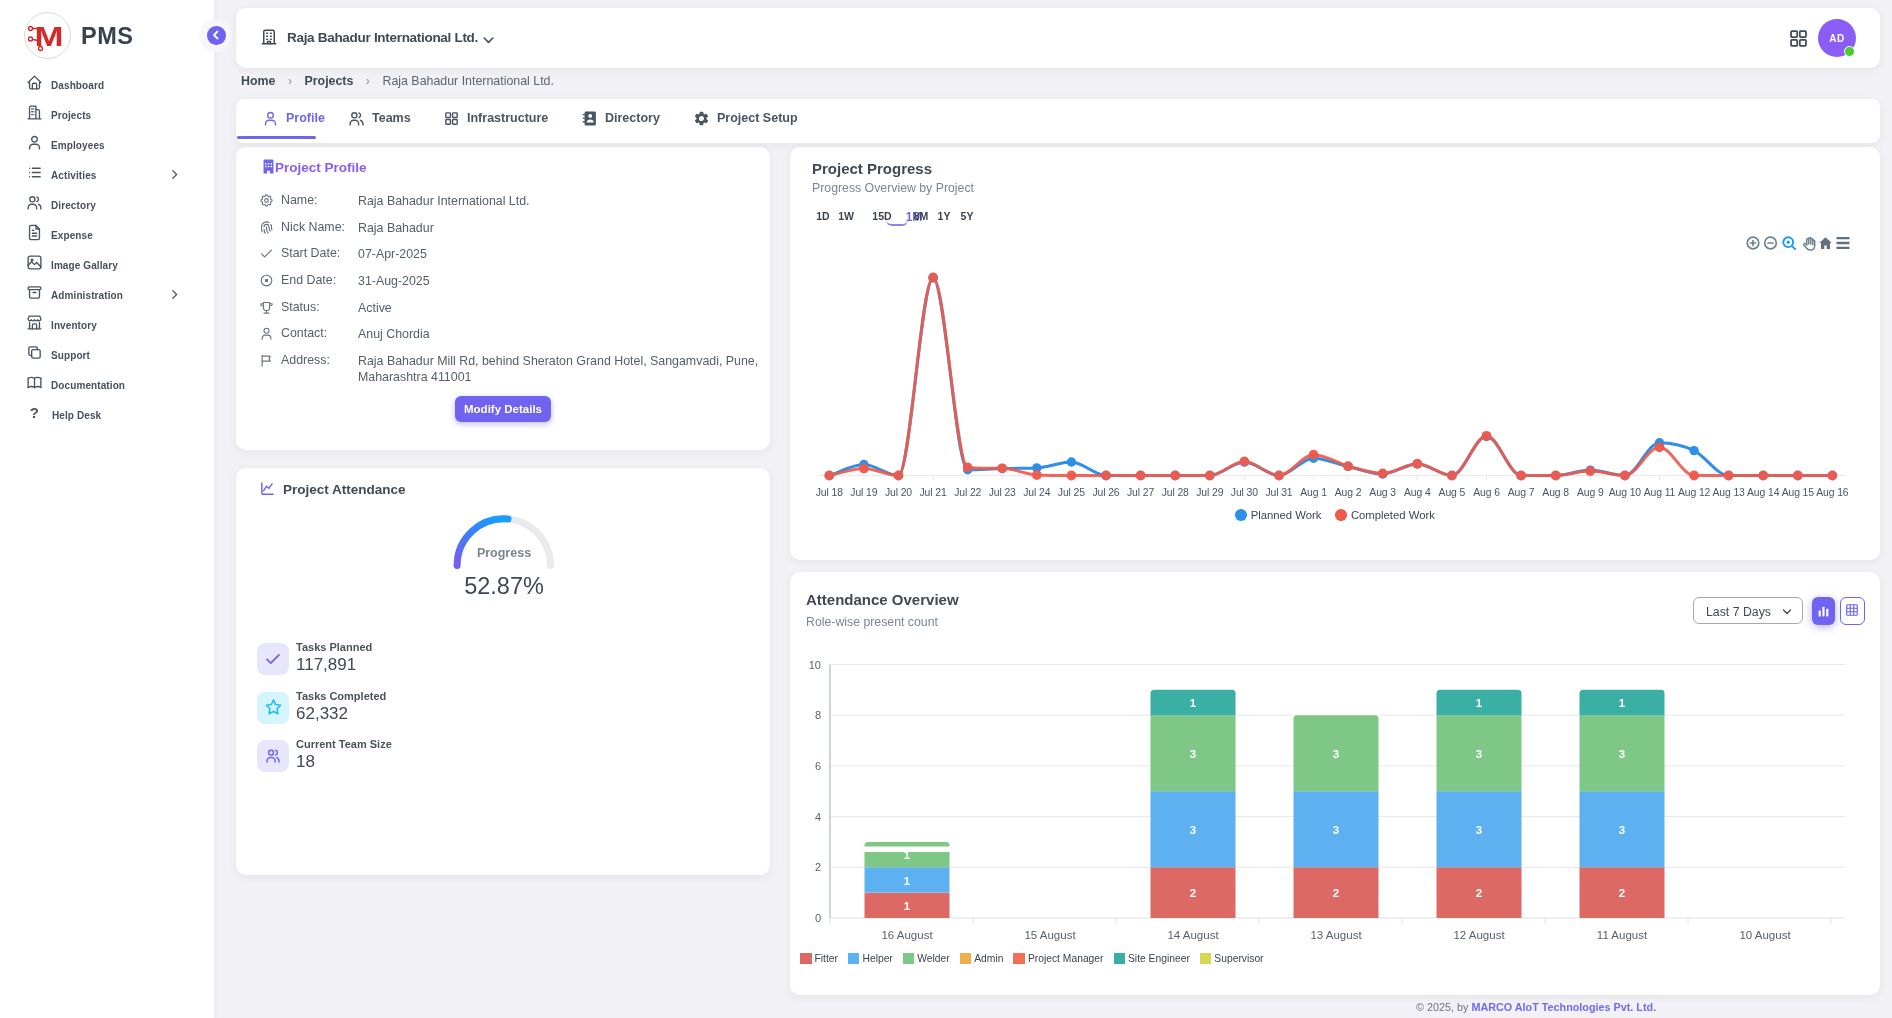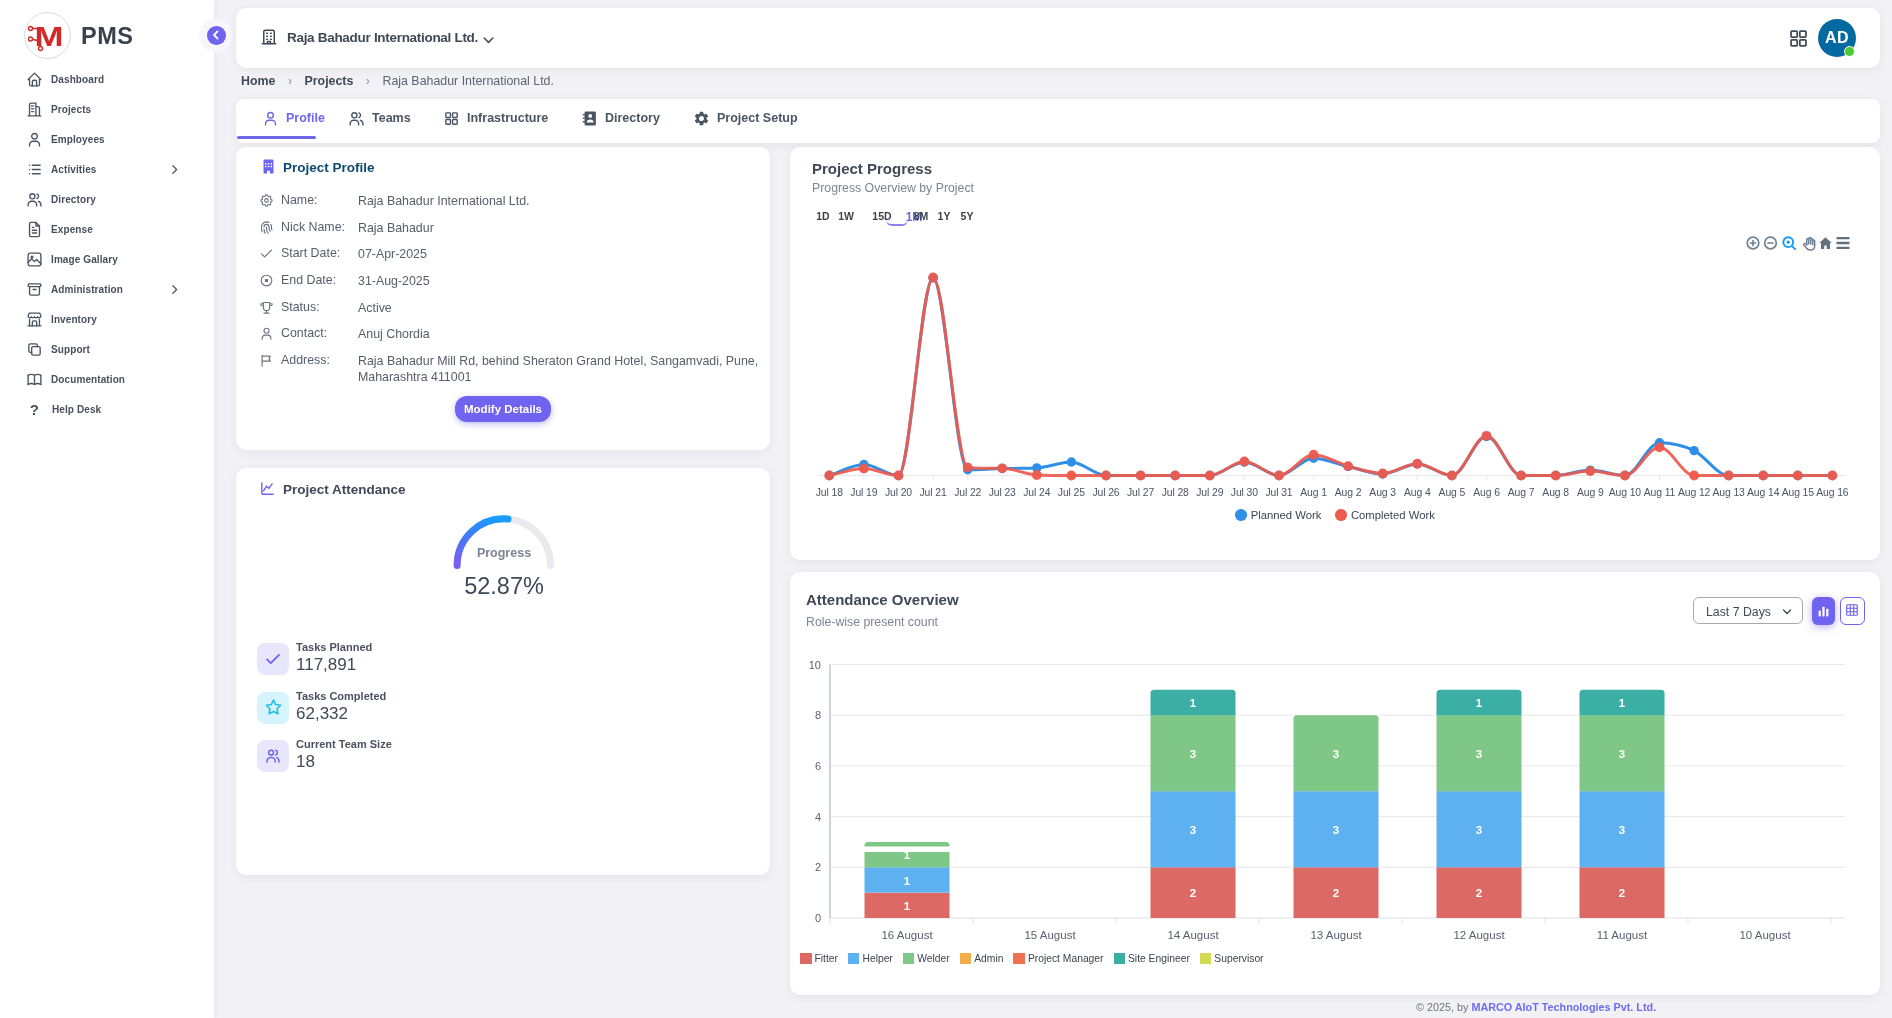"AD" div.abs { background: #0369a1 -> #8b5cf6; font-size: 16px -> 10px }
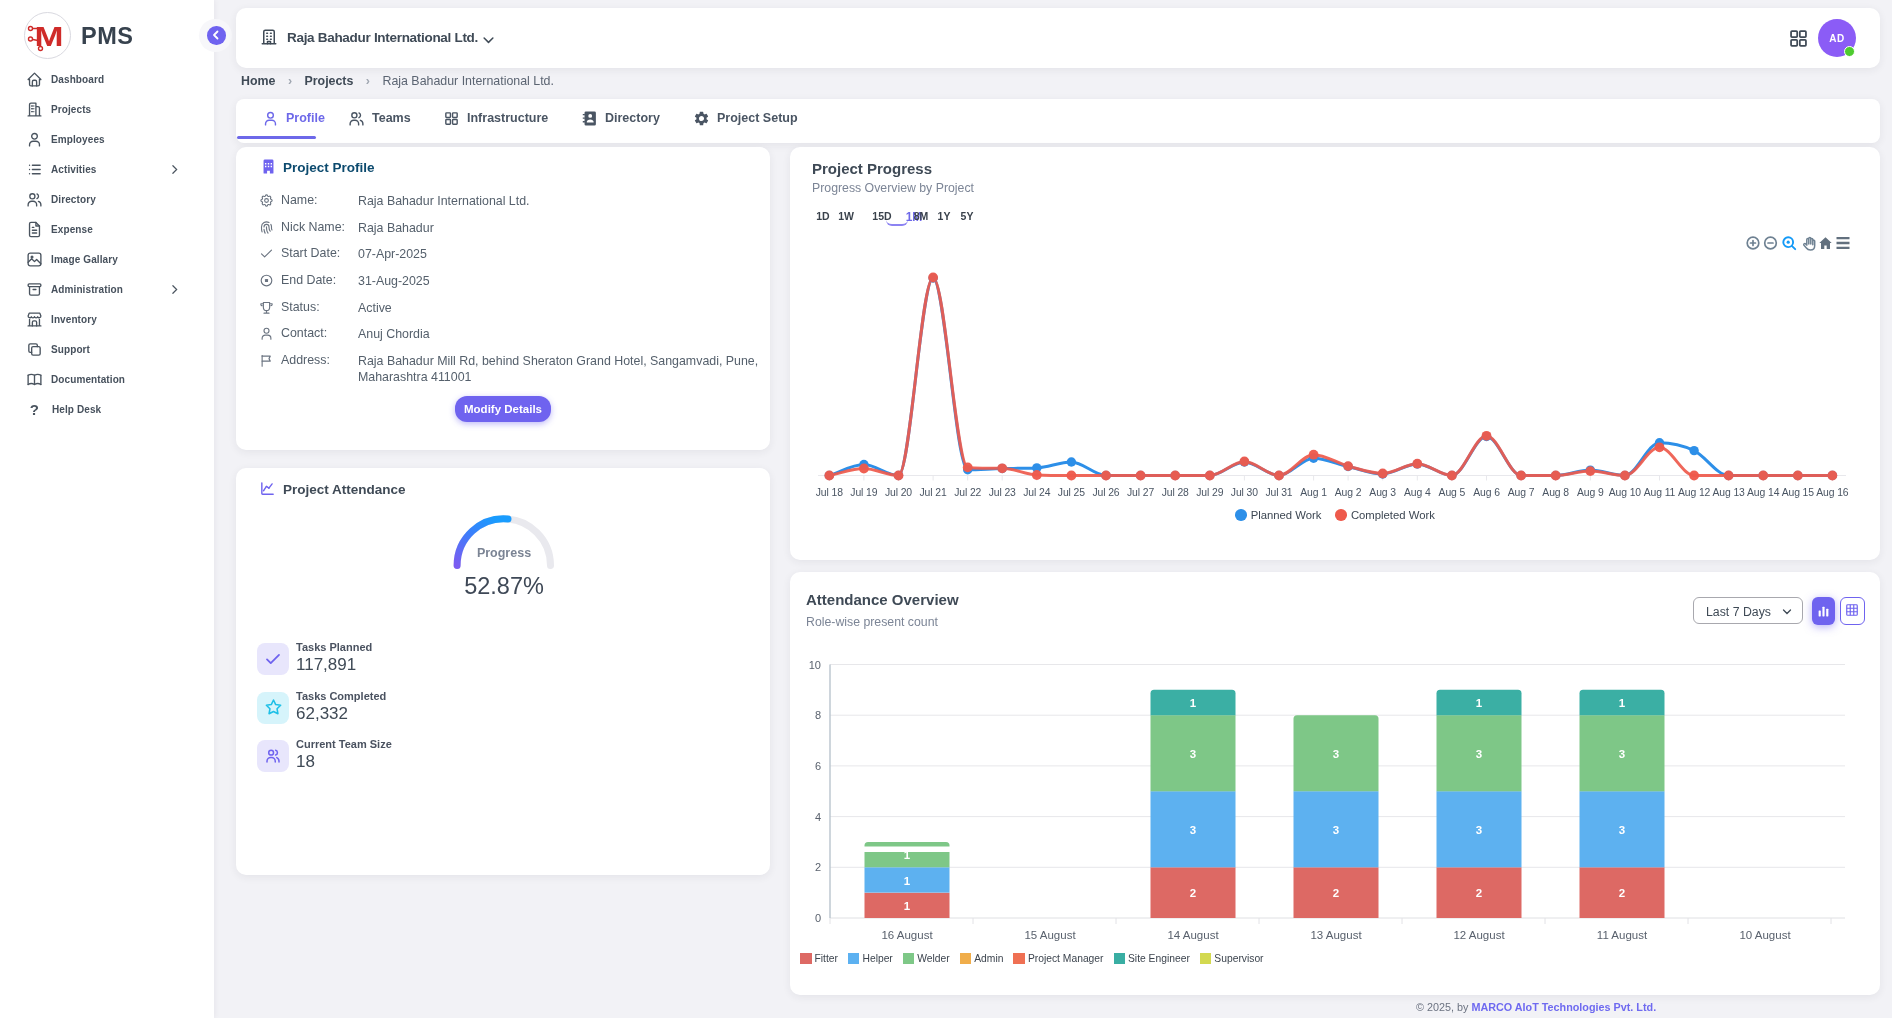"Dashboard" .nav-item { align-items: center -> flex-end }
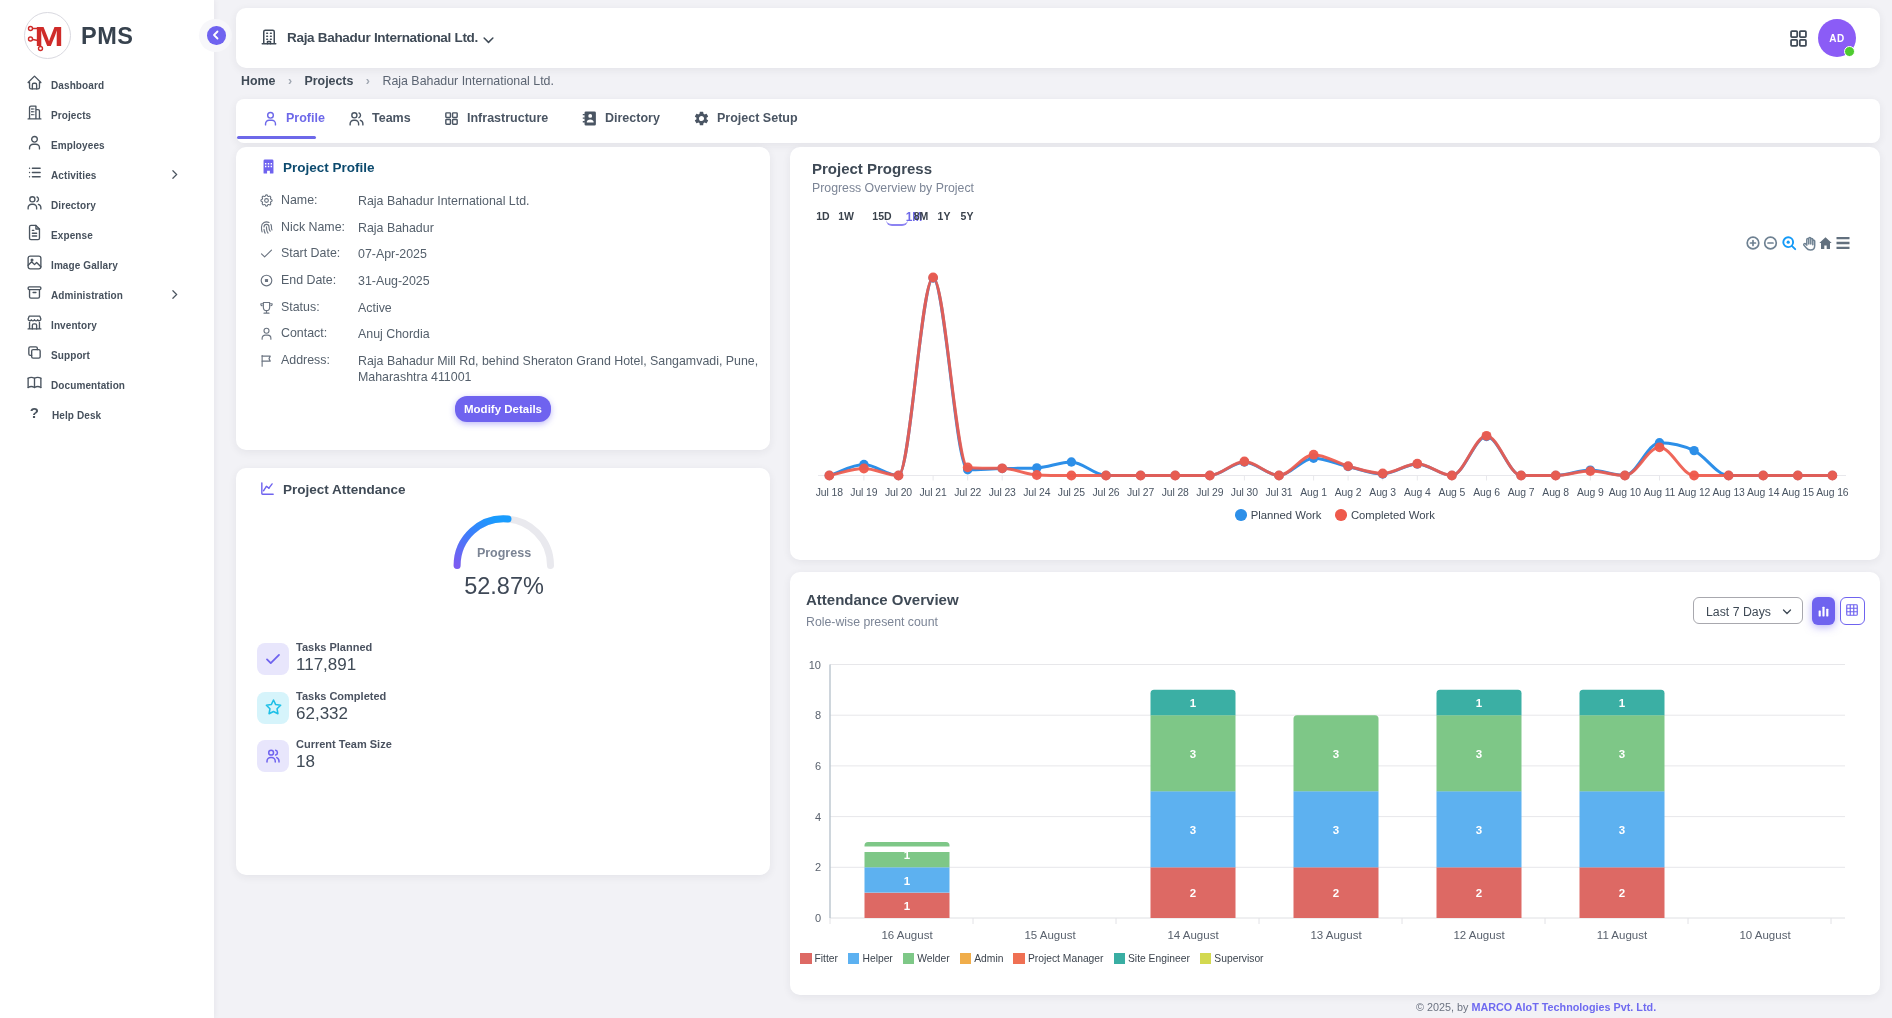"Project Profile" div.abs { color: #0c4a6e -> #8b5cf6; left: 283px -> 275px }
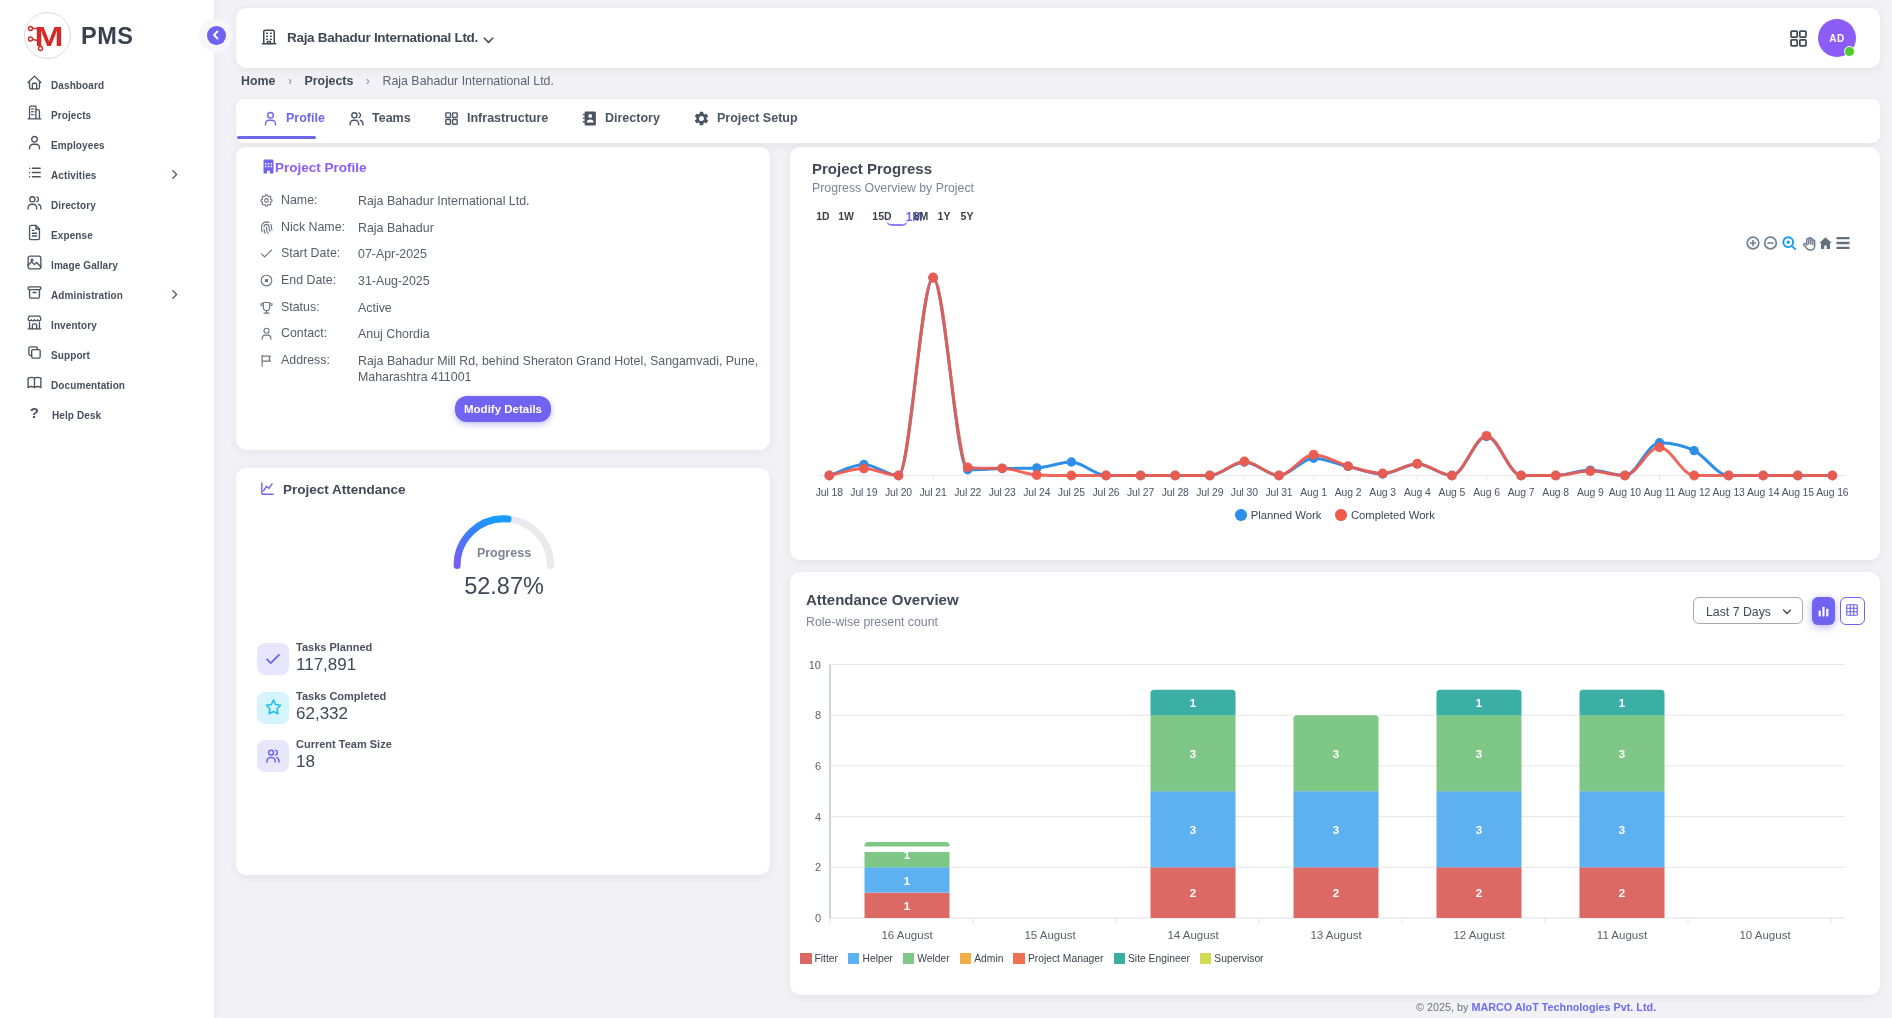"Modify Details" div.abs { border-radius: 12px -> 6px }
